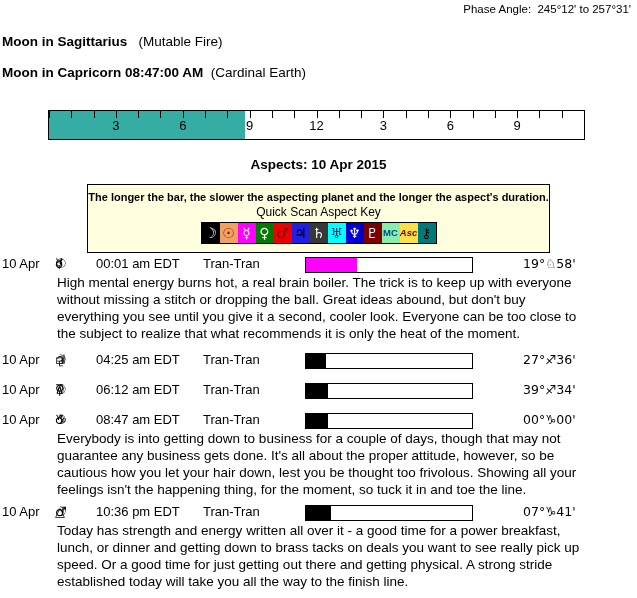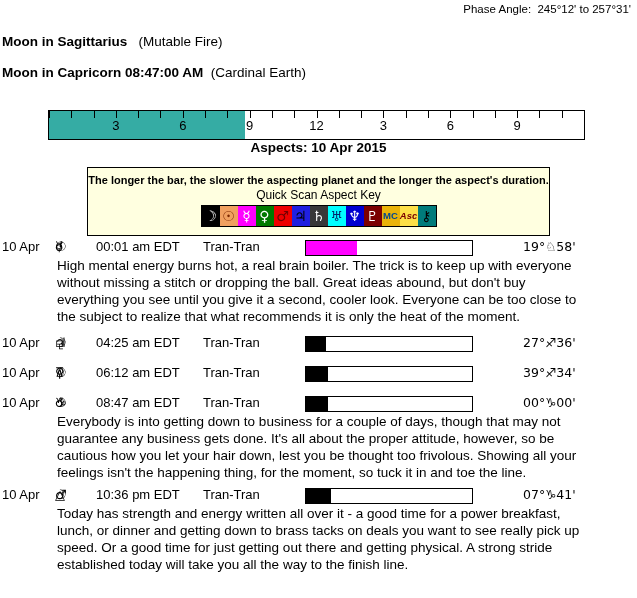"Aspects: 10 Apr 2015" #aspects-title { margin-top: none -> 17px }
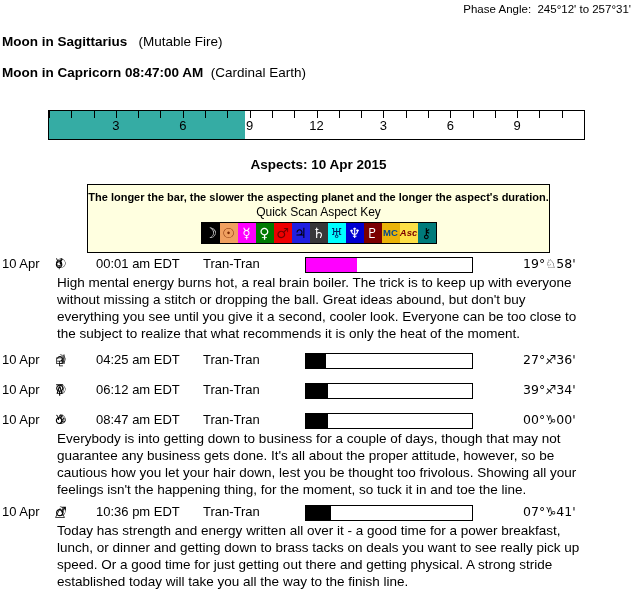"MC" div.key-cell { background: #eab308 -> #86efac }
